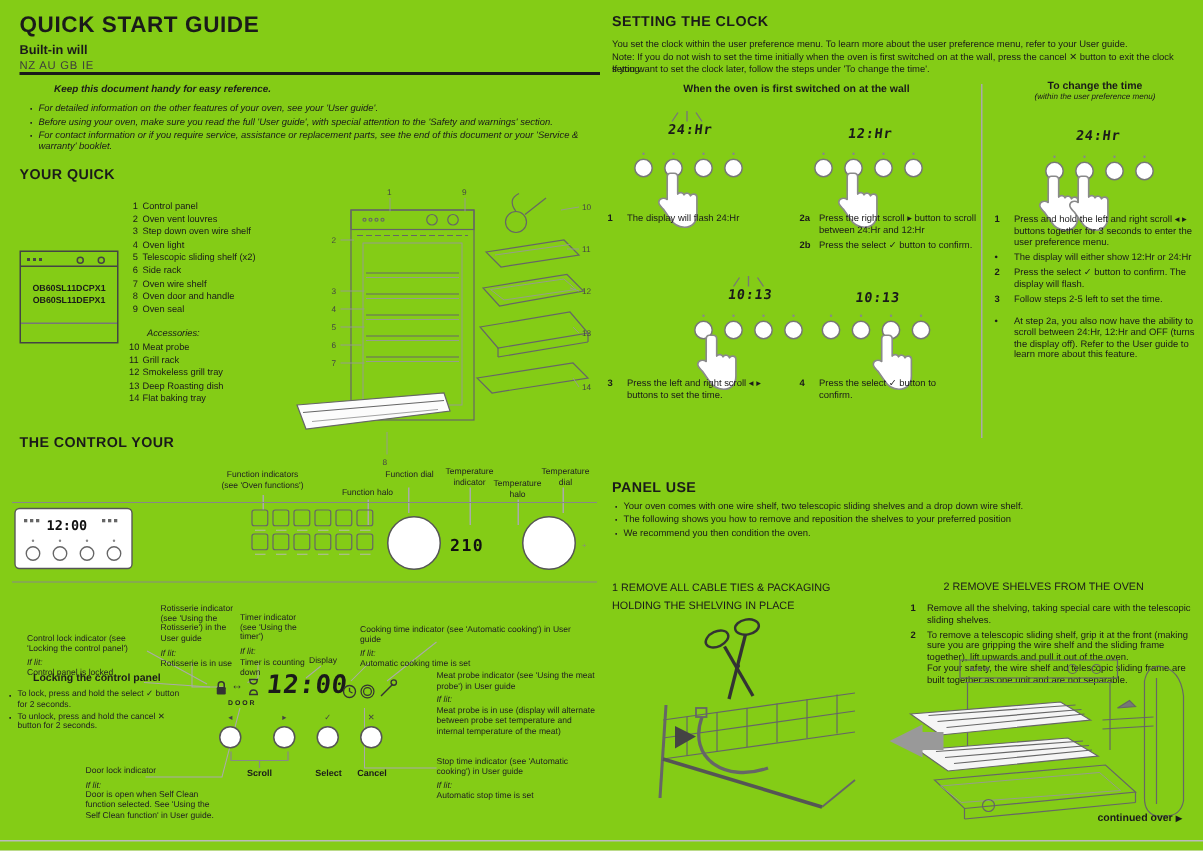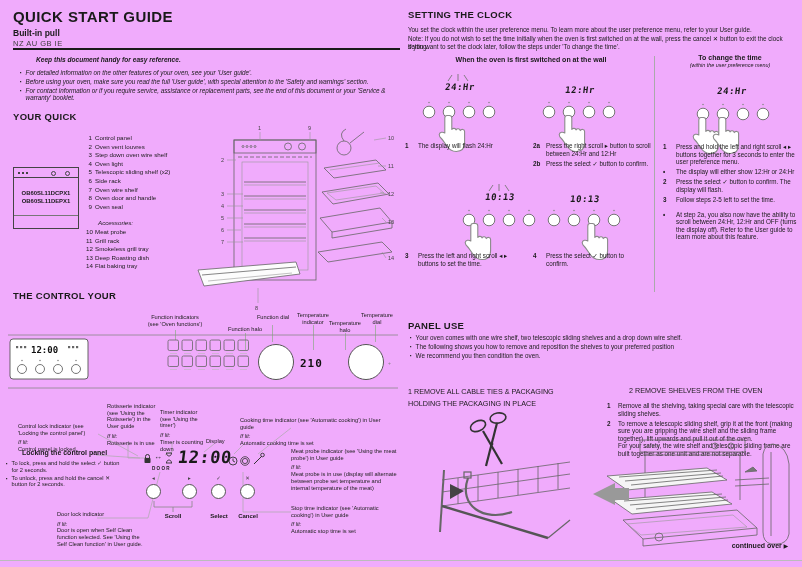"QUICK START GUIDE" .page { background: #f0abfc -> #84cc16 }
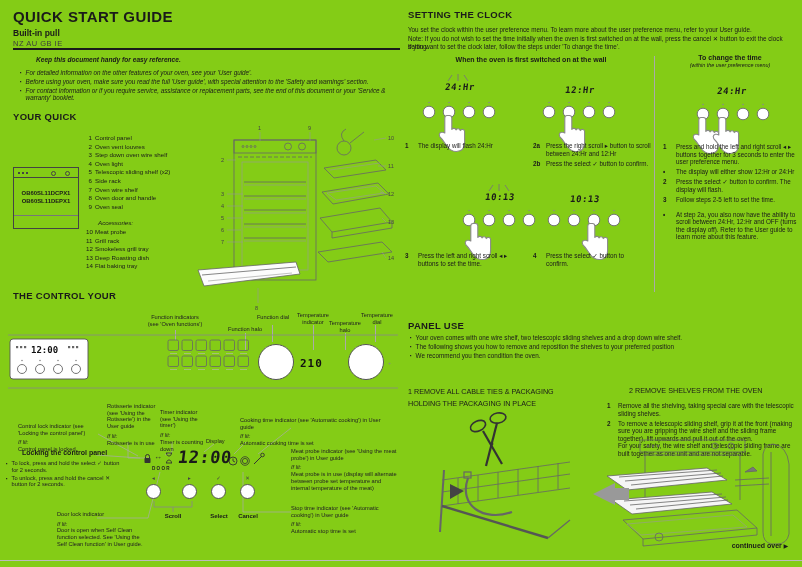"Built-in pull" div.b { text: pull -> will }
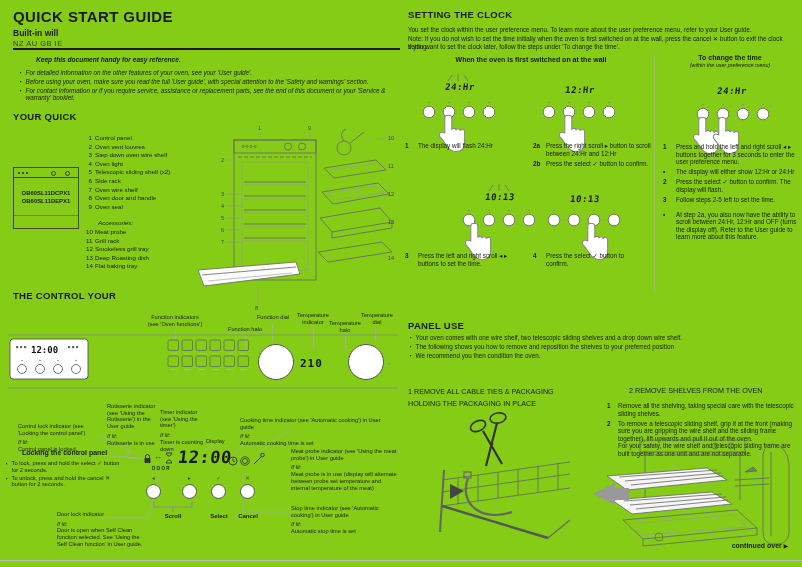"HOLDING THE PACKAGING IN PLACE" div { text: PACKAGING -> SHELVING }
